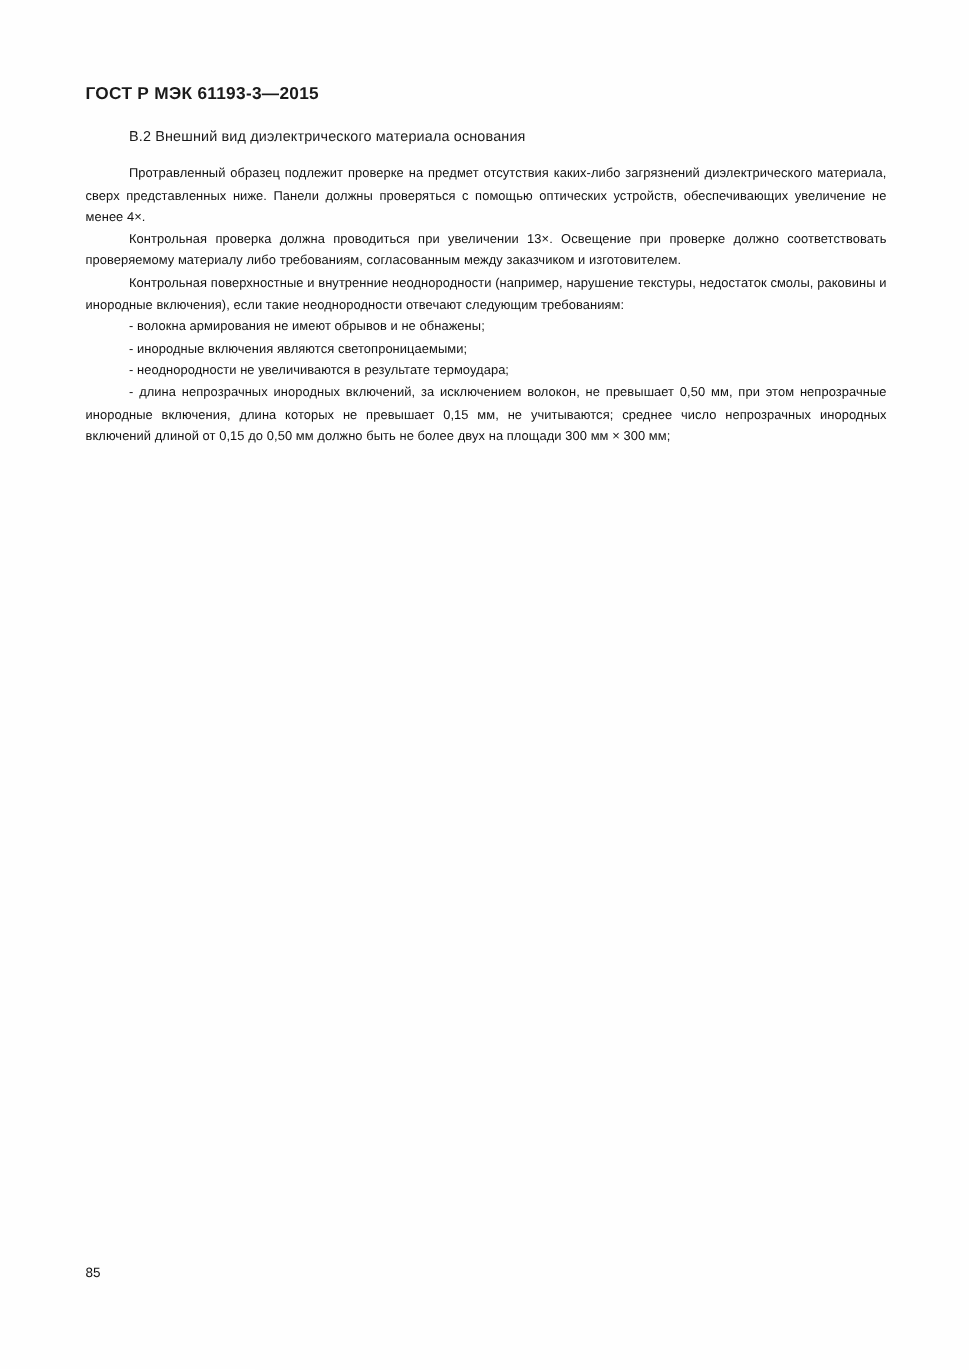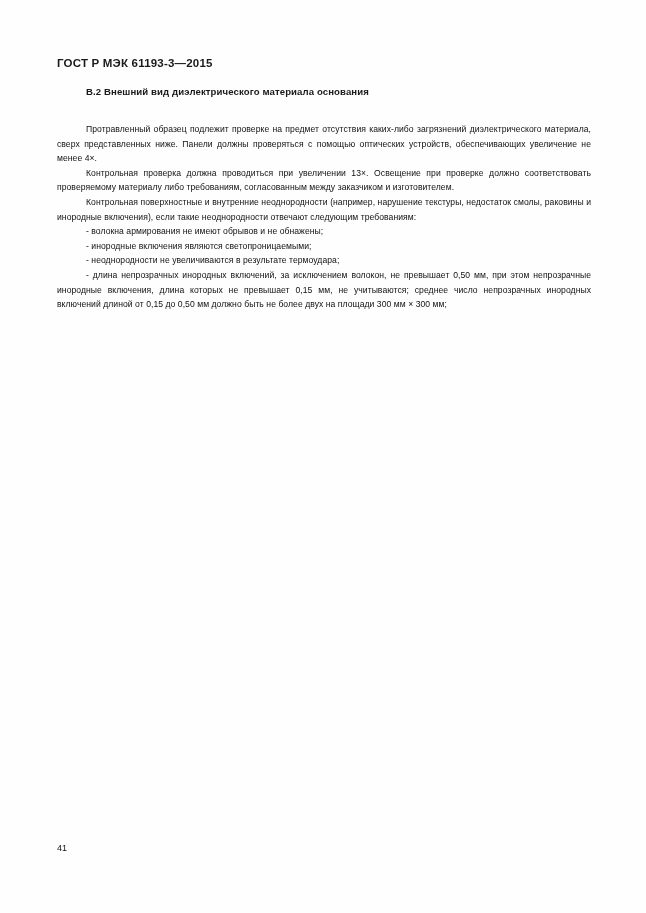"В.2 Внешний вид диэлектрического" .section-title { font-weight: bold -> normal }
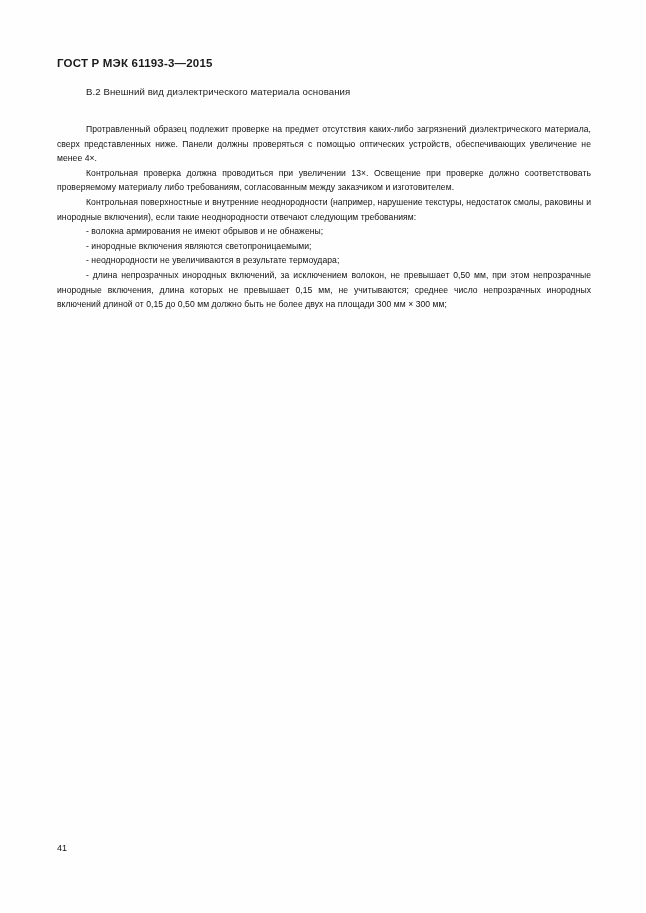"Протравленный образец подлежит проверке" .body-text { top: 122px -> 108px }
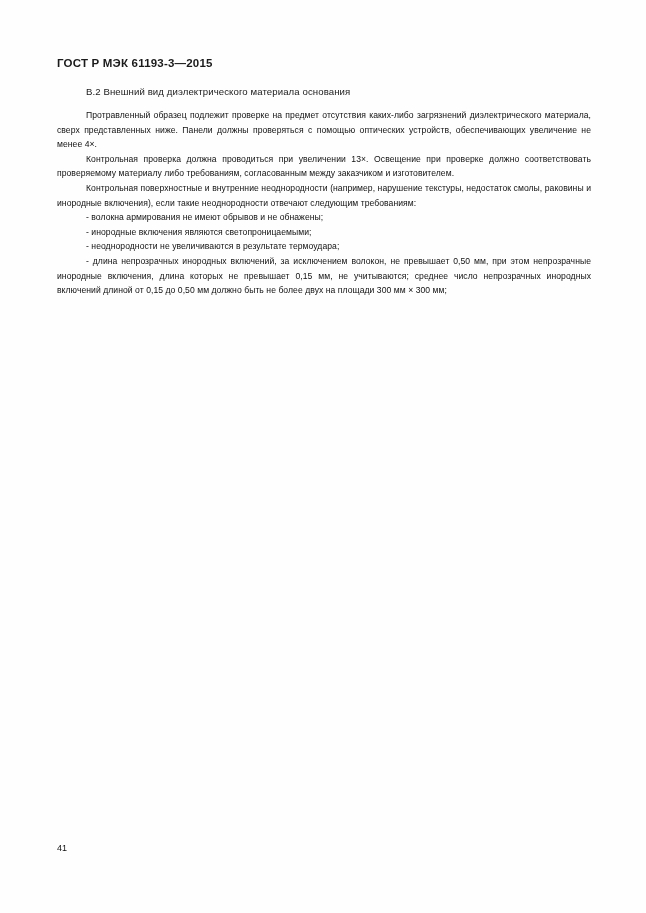"41" div.pageno { text: 41 -> 85 }
